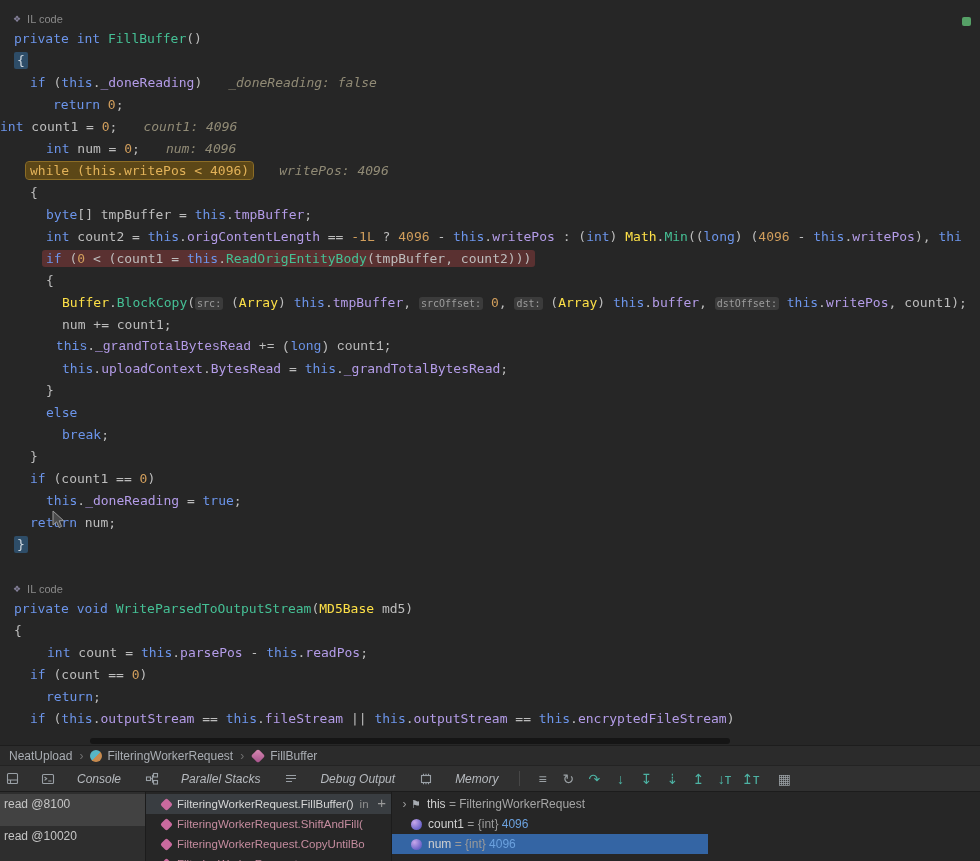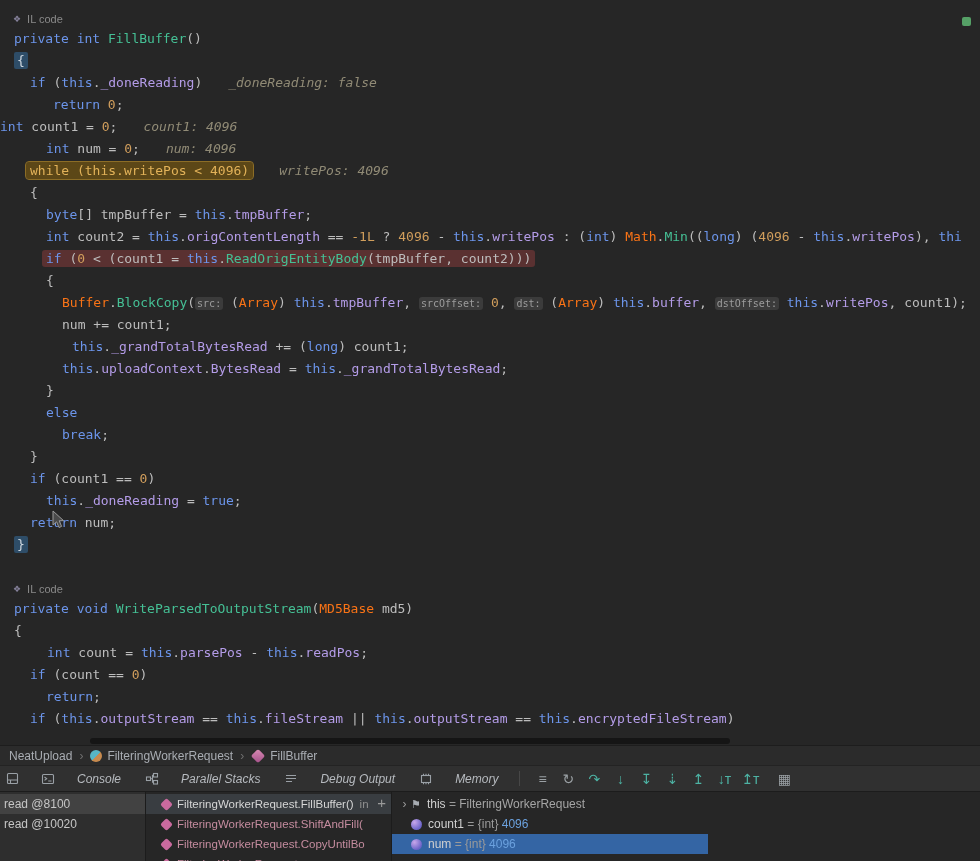"Math" .tk-ty { color: #f97316 -> #fde047 }
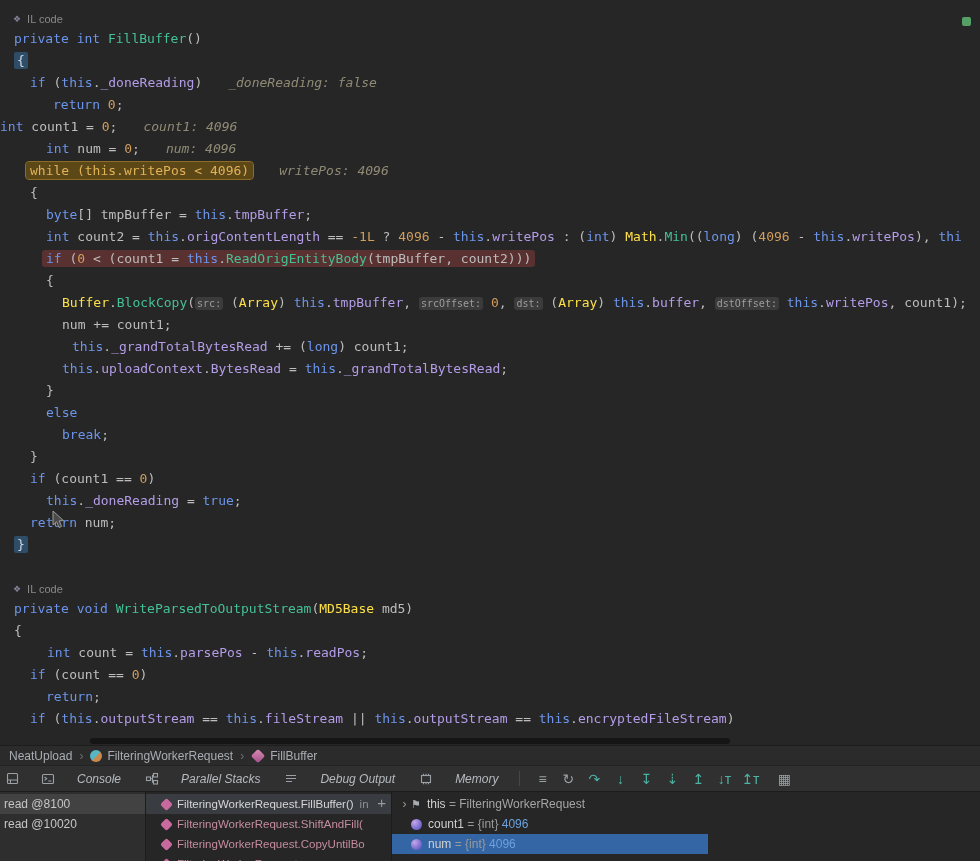"this._grandTotalBytesRead += (long)" div.code-line { font-family: none -> Liberation Mono, monospace; padding-left: 72px -> 56px }
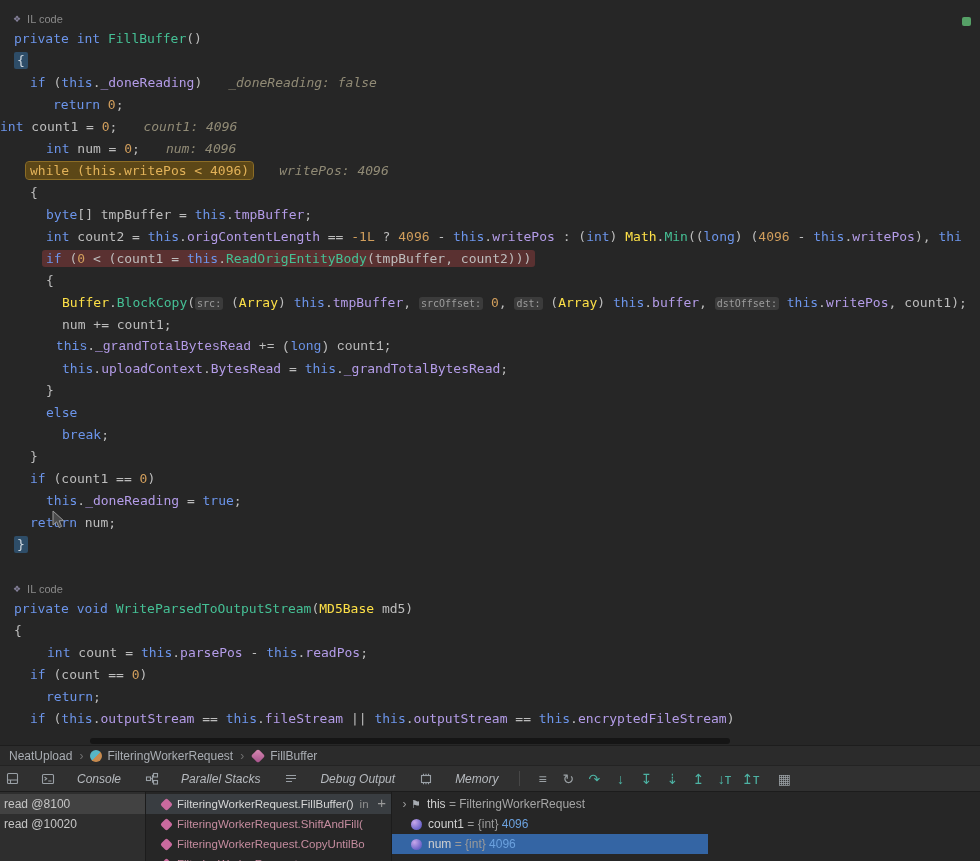"read @8100" .thread-row { height: 20px -> 32px }
